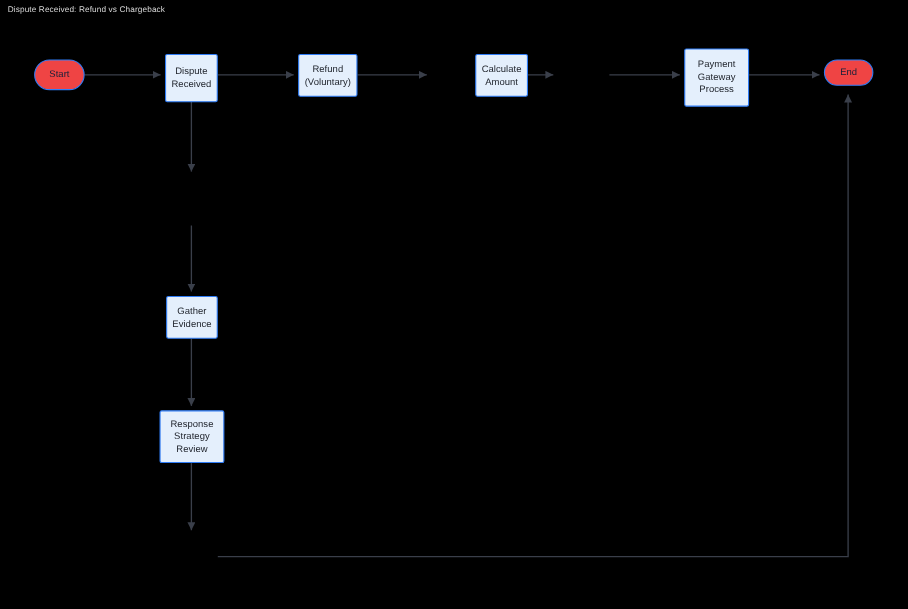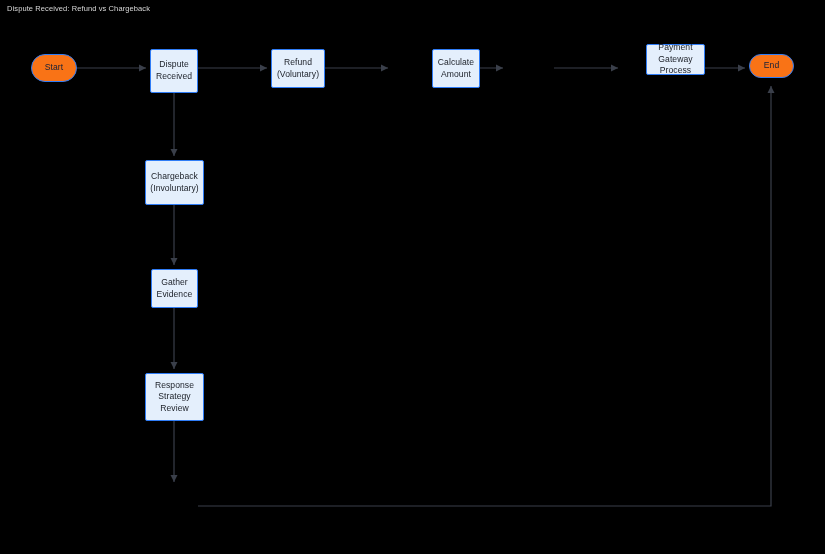"Payment" div.node { height: 31px -> 53px; margin-left: 24px -> none }
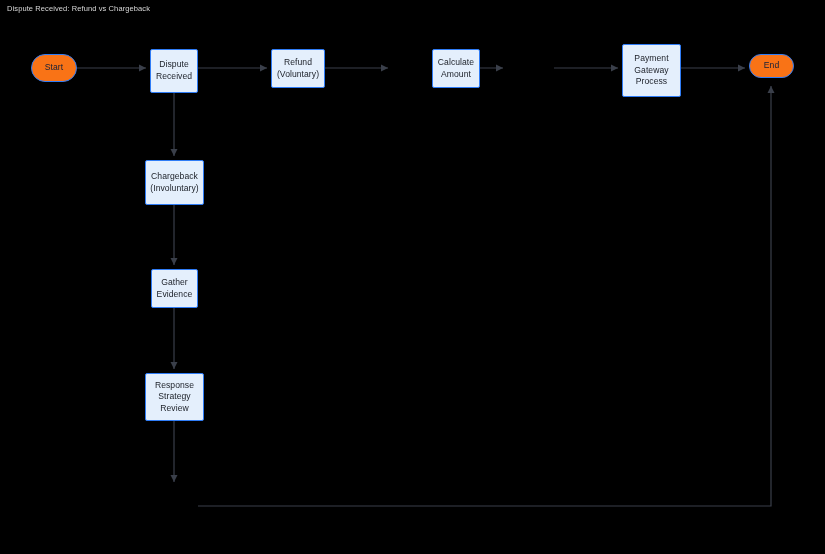"Start" .node-terminal { background: #f97316 -> #ef4444 }
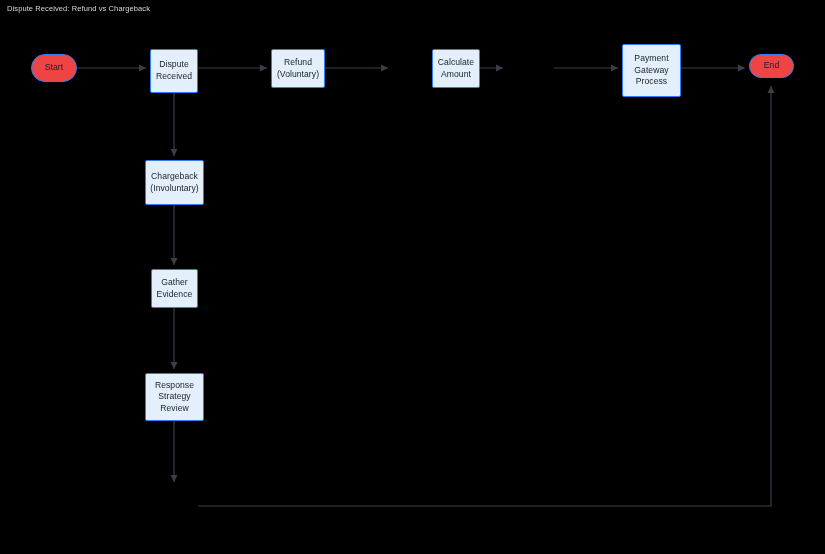"Chargeback" div.node { html: <div> <span>Chargeback (Involuntary)</span> </div> -> none }
